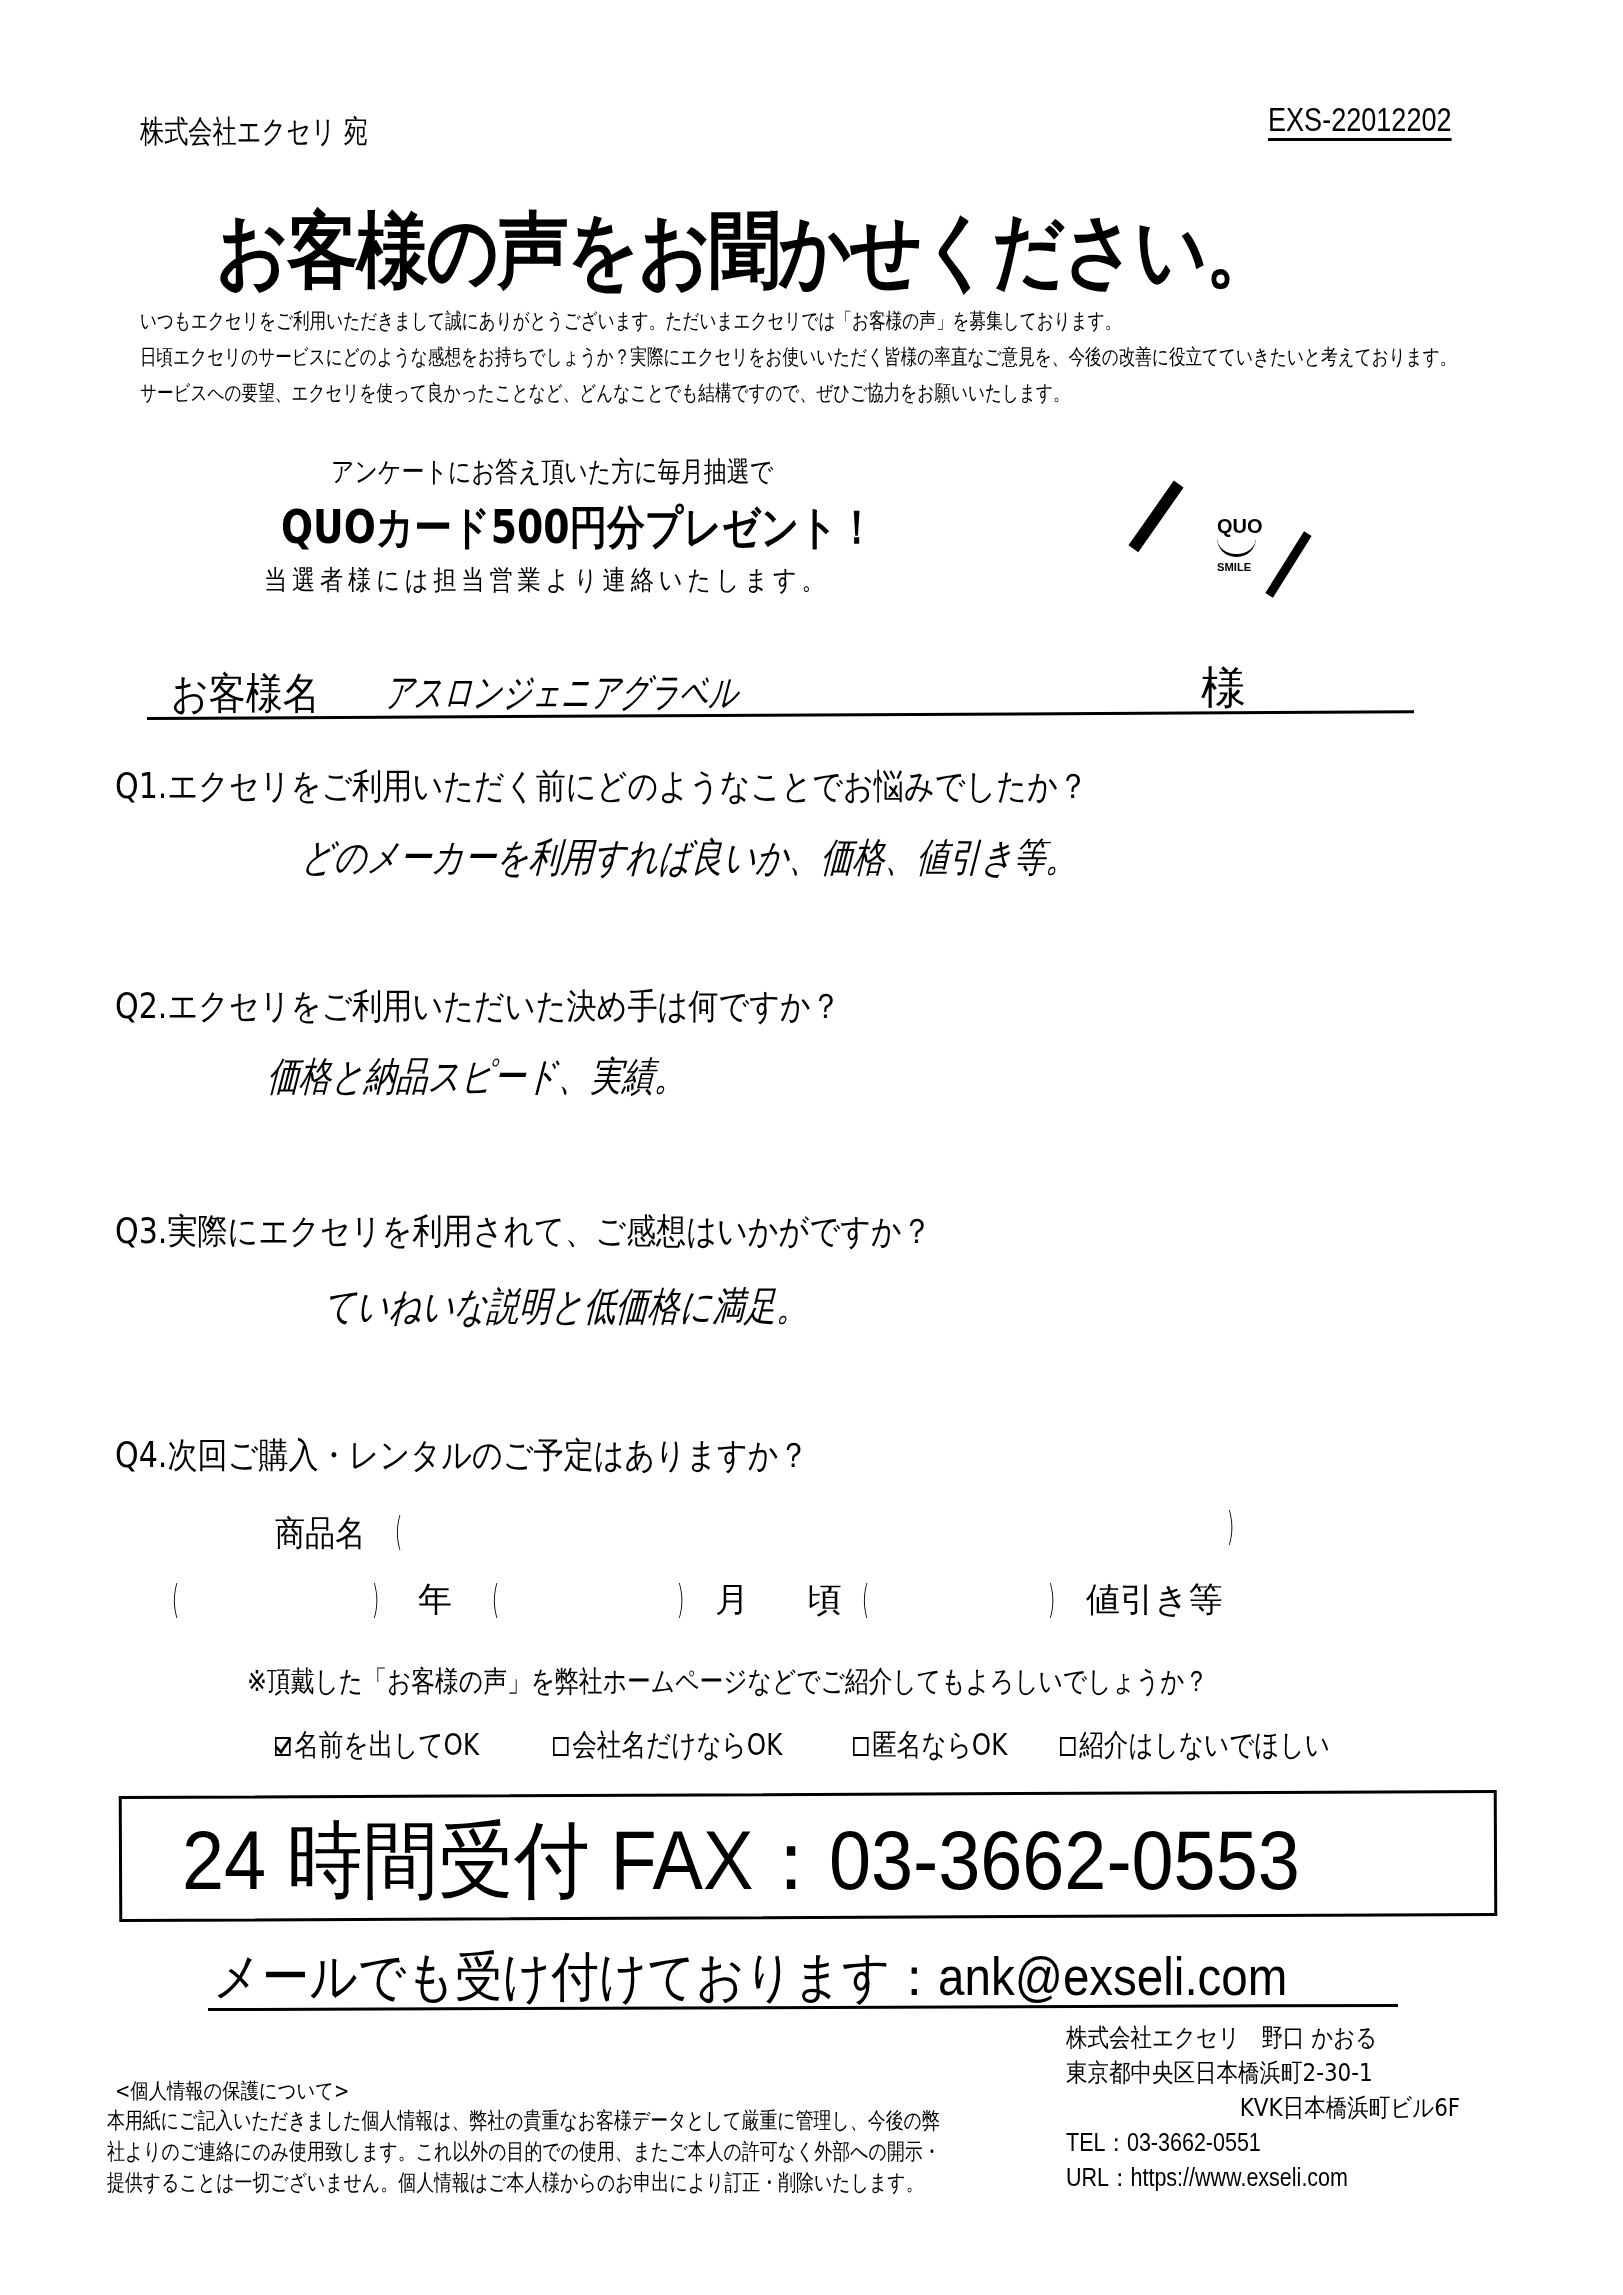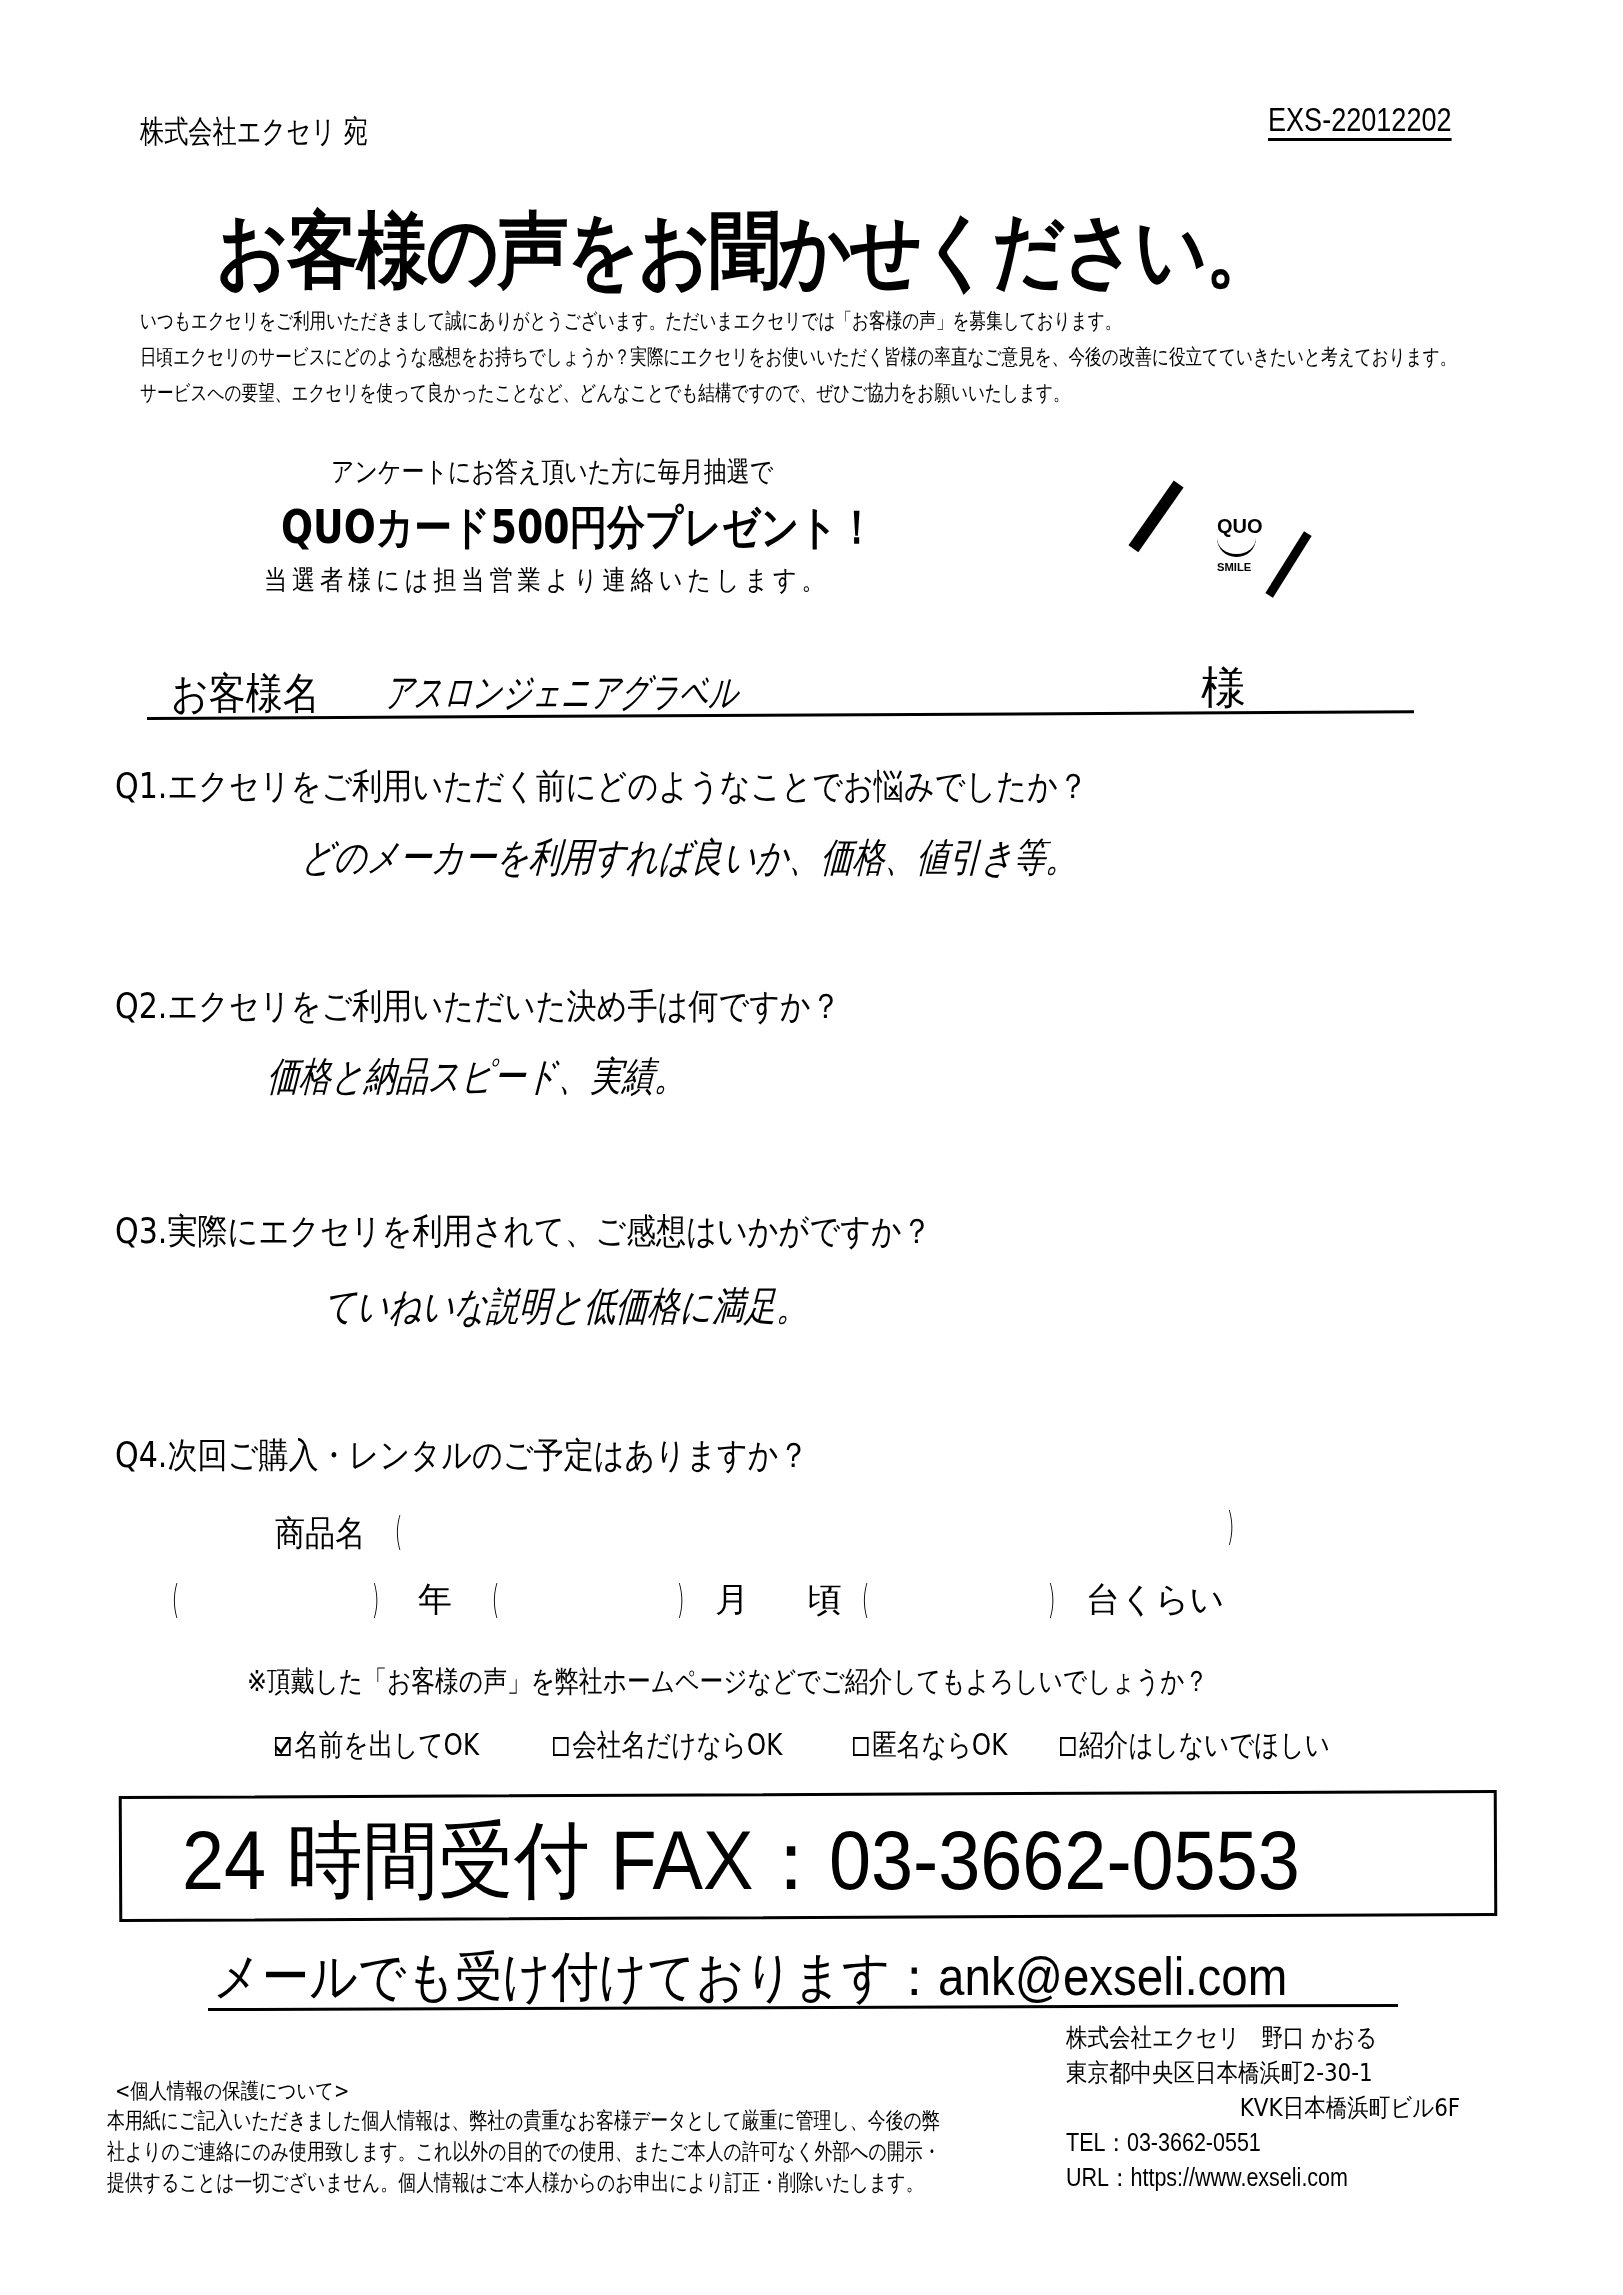"台くらい" div.abs { text: 台くらい -> 値引き等 }
